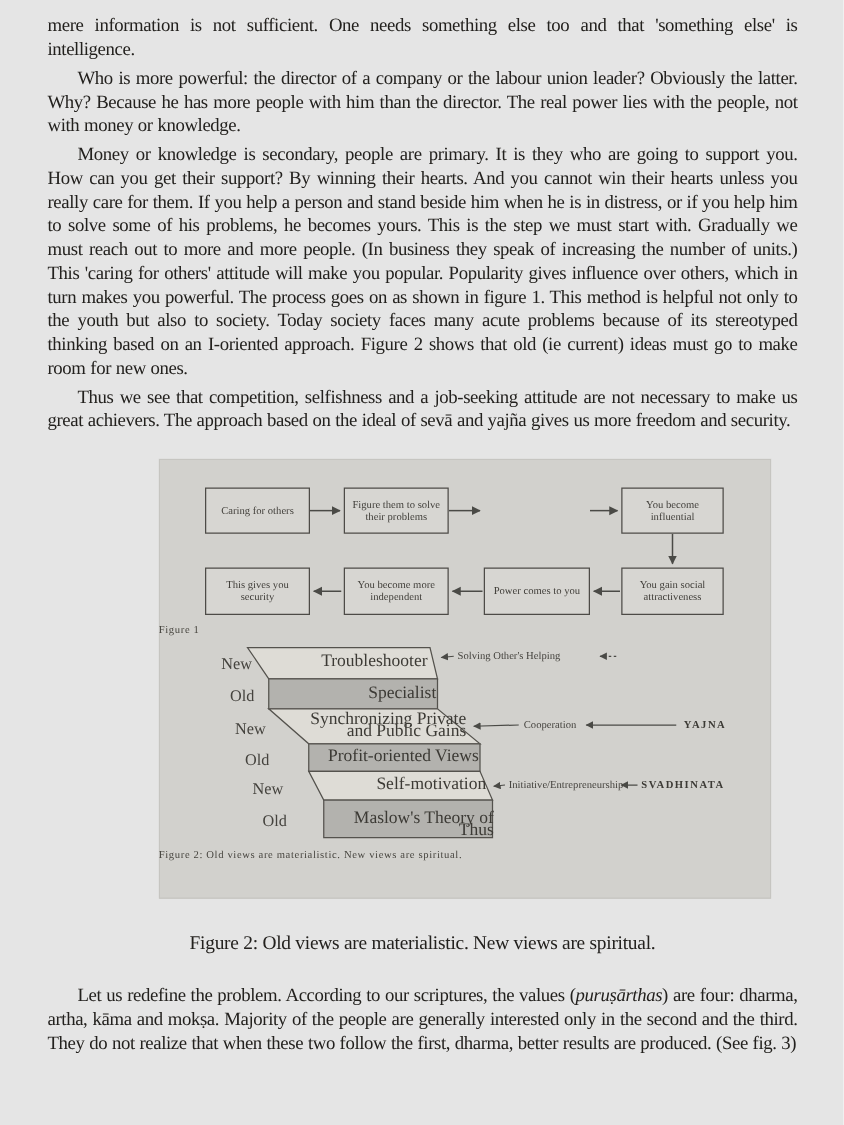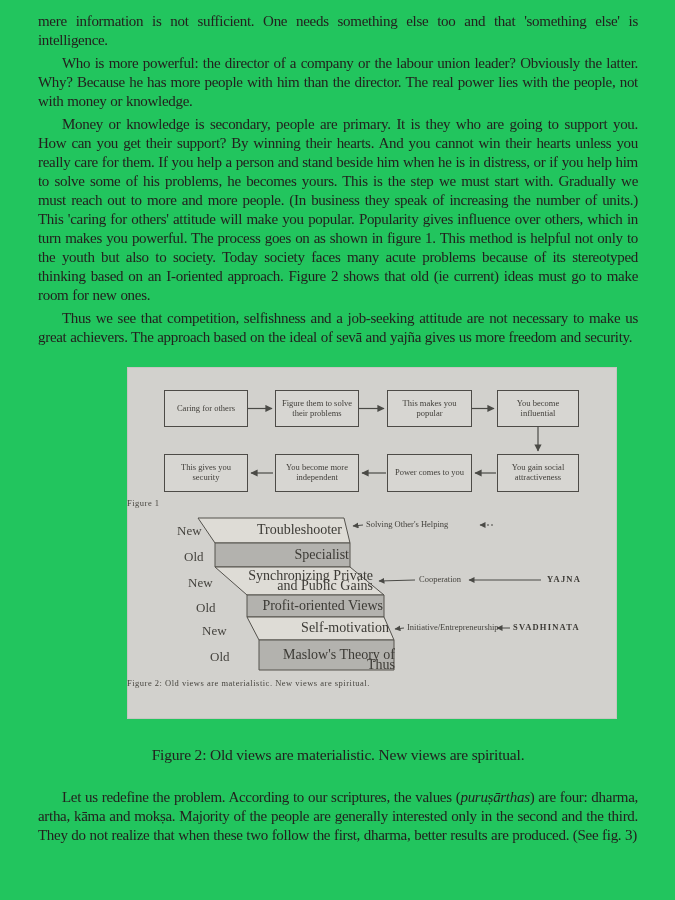"mere information is not sufficient." .page { background: #22c55e -> #e5e5e5 }
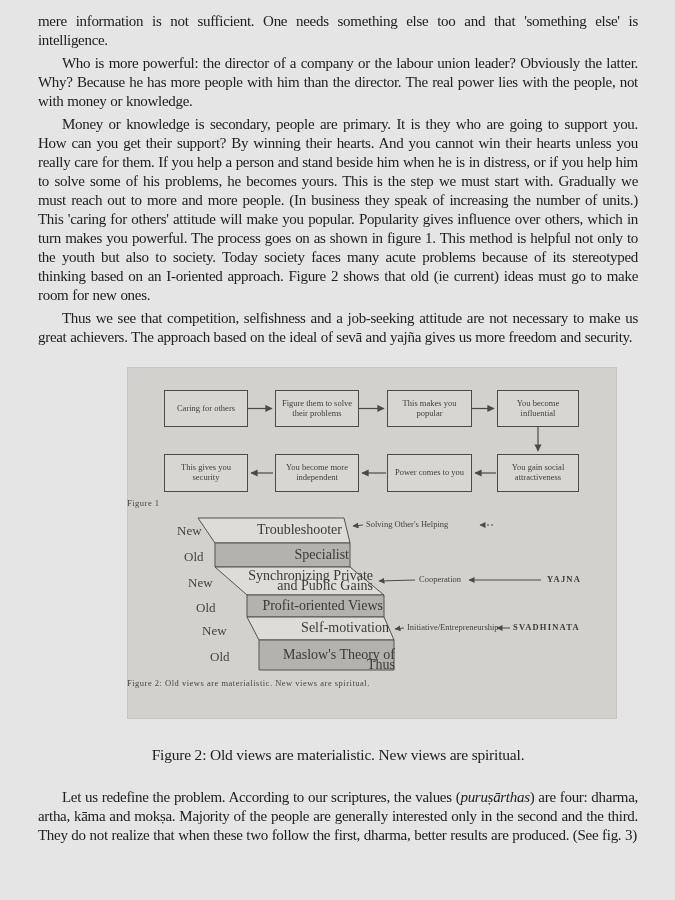"This makes you popular" div.fc-box { html: <div>This makes you popular</div> -> none }
